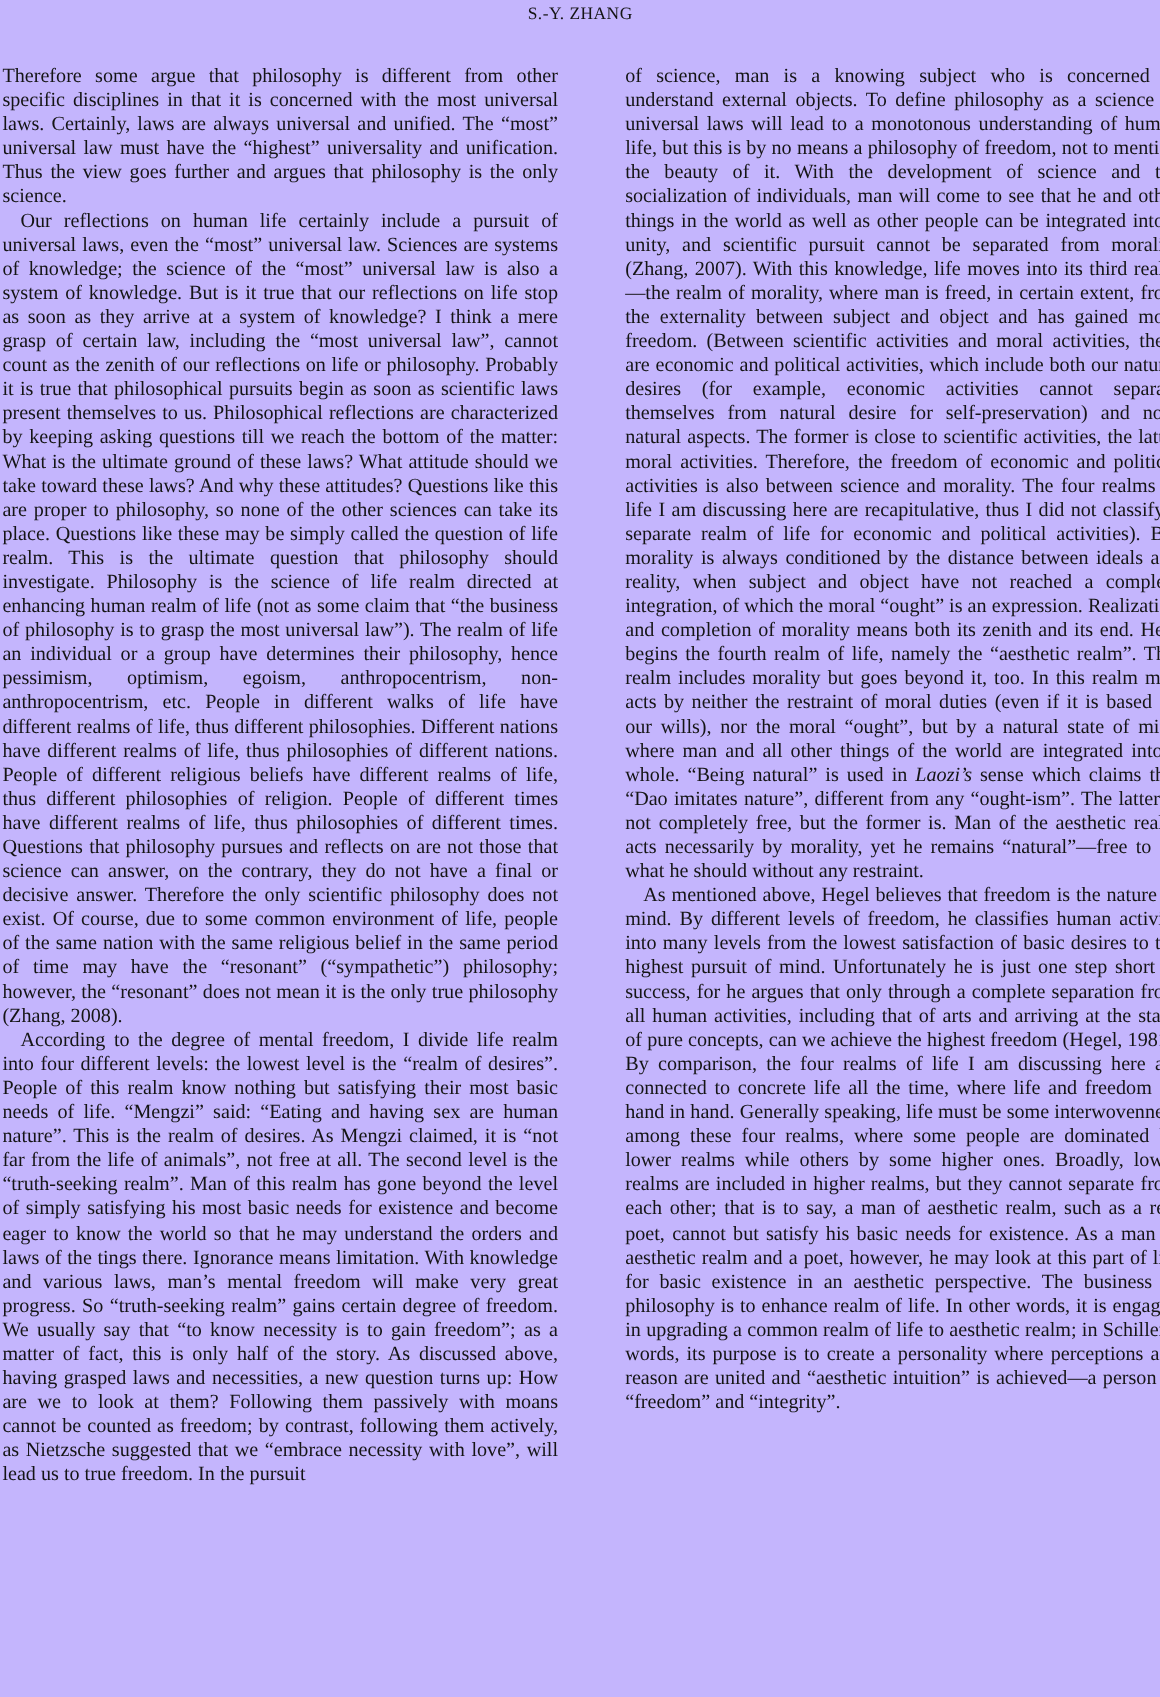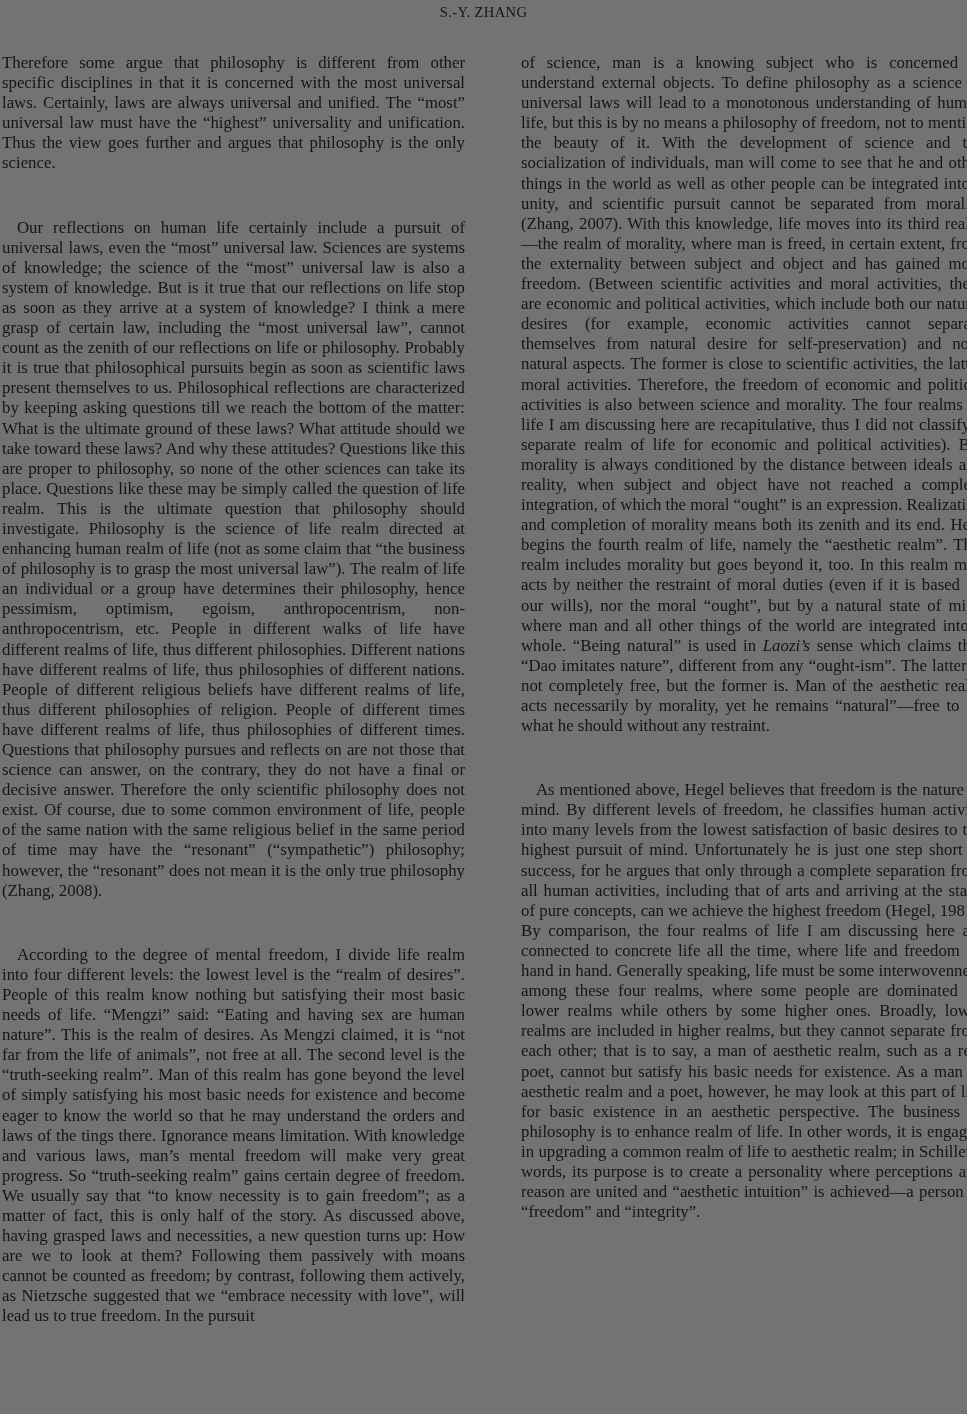"S.-Y. ZHANG" .page { background: #737373 -> #c4b5fd }
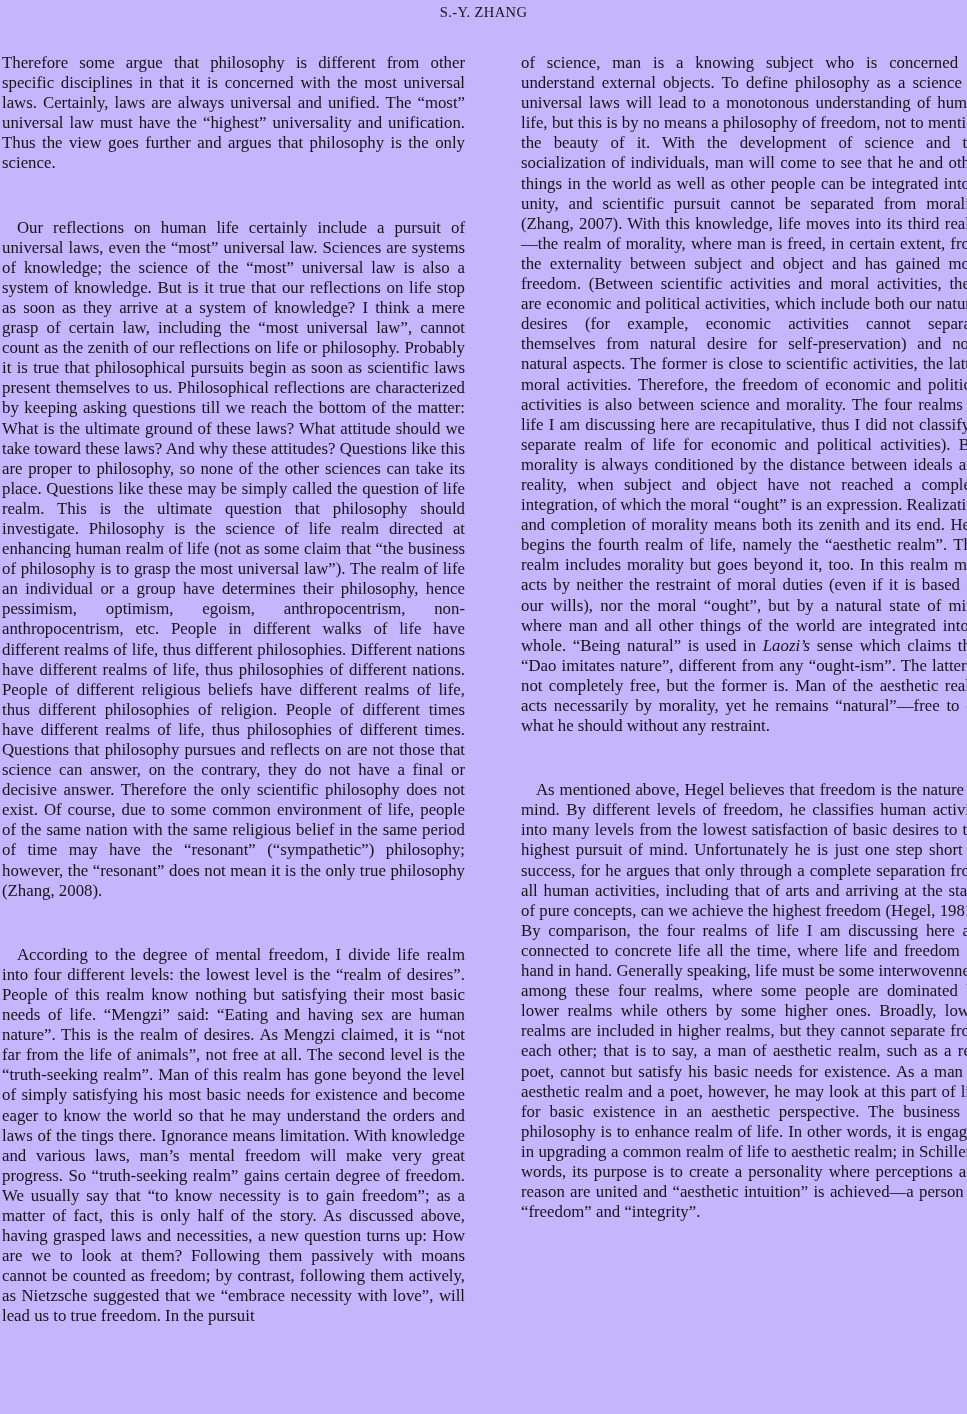"Our reflections on human life" .col p.indent { margin-top: 44px -> none }
